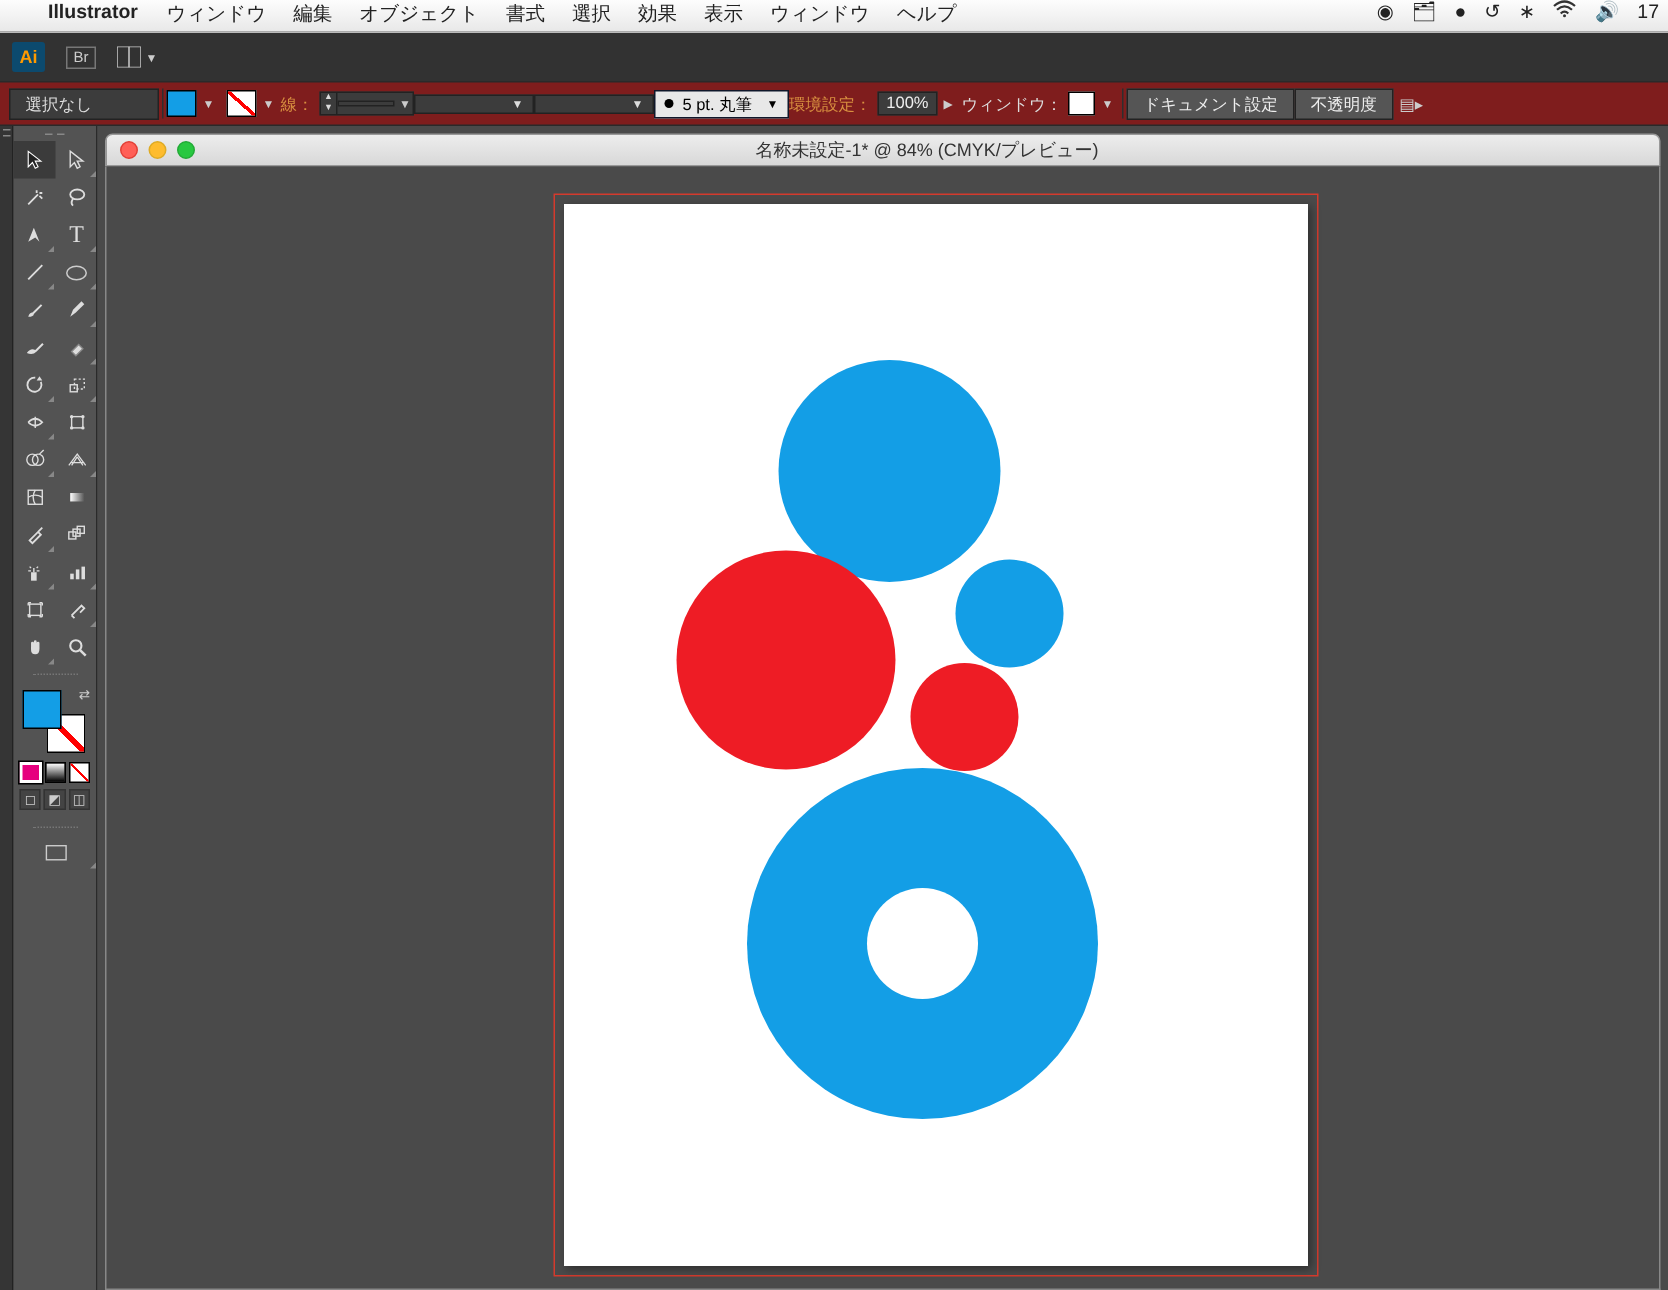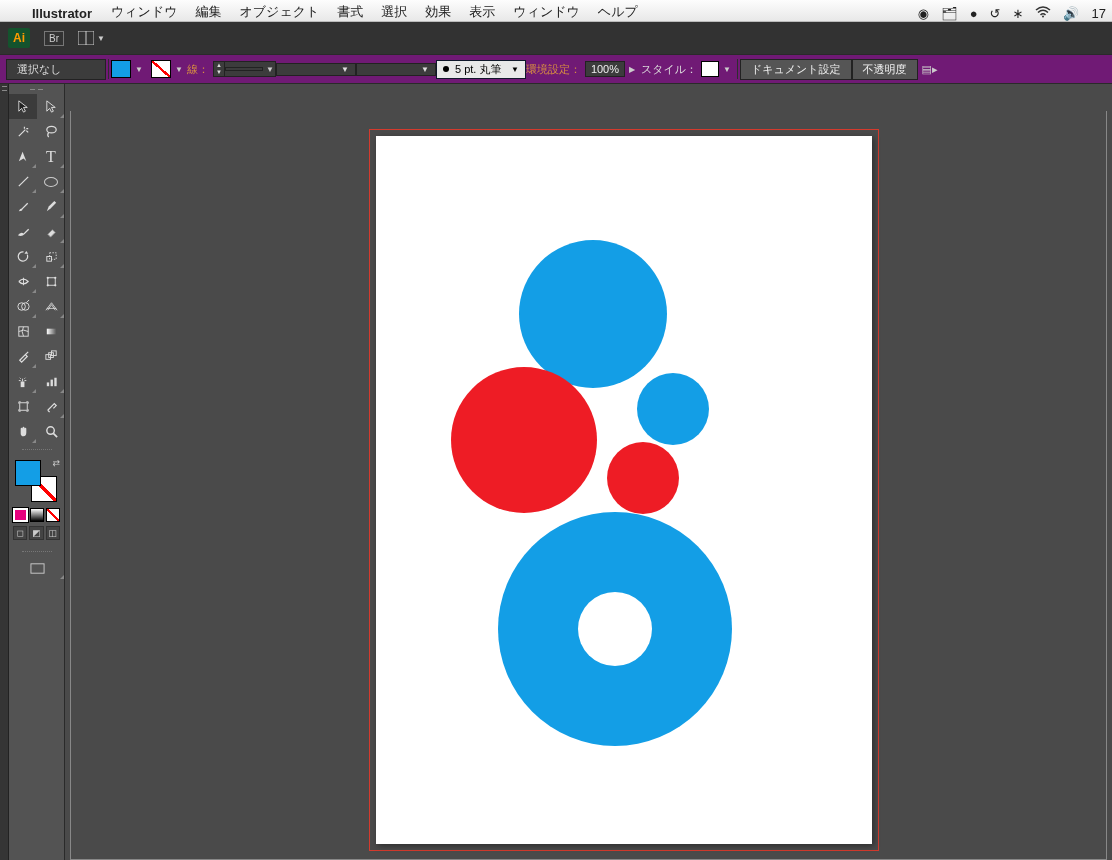"Illustrator" .mac-menubar { align-items: flex-end -> flex-start }
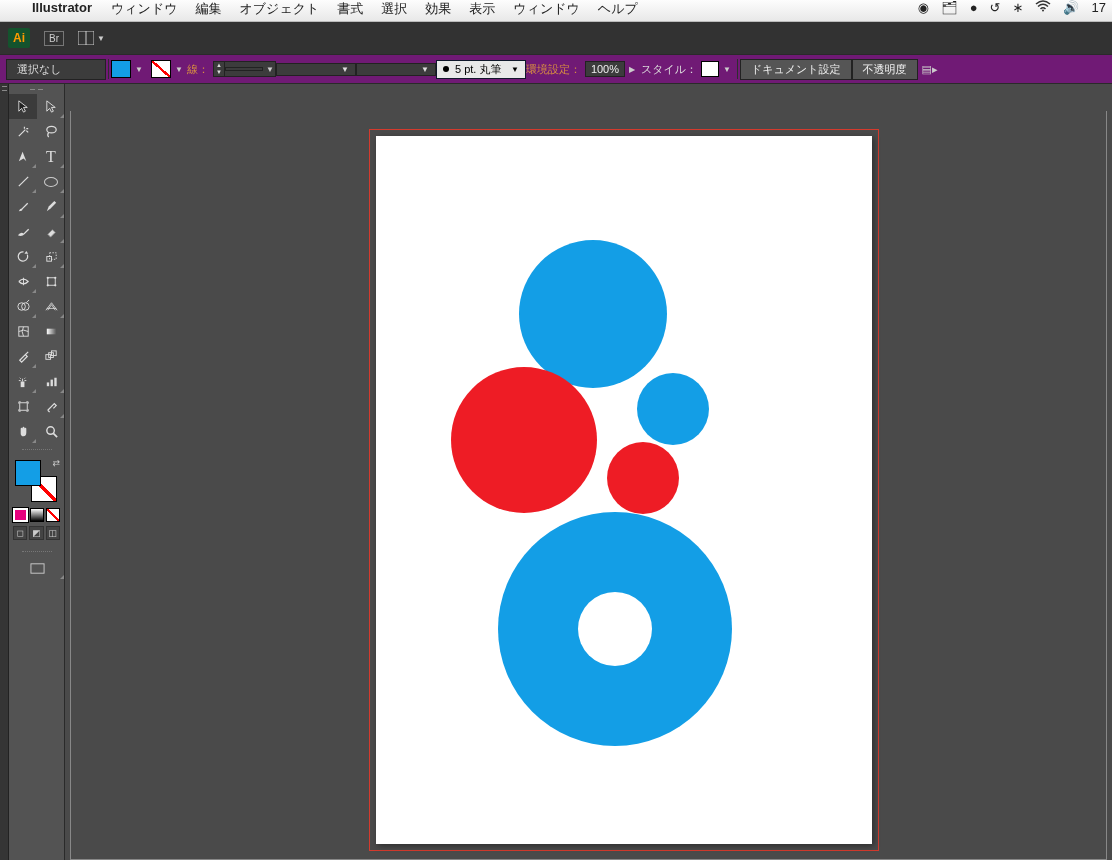"Ai" .ai-logo { background: #14532d -> #0c4a6e }
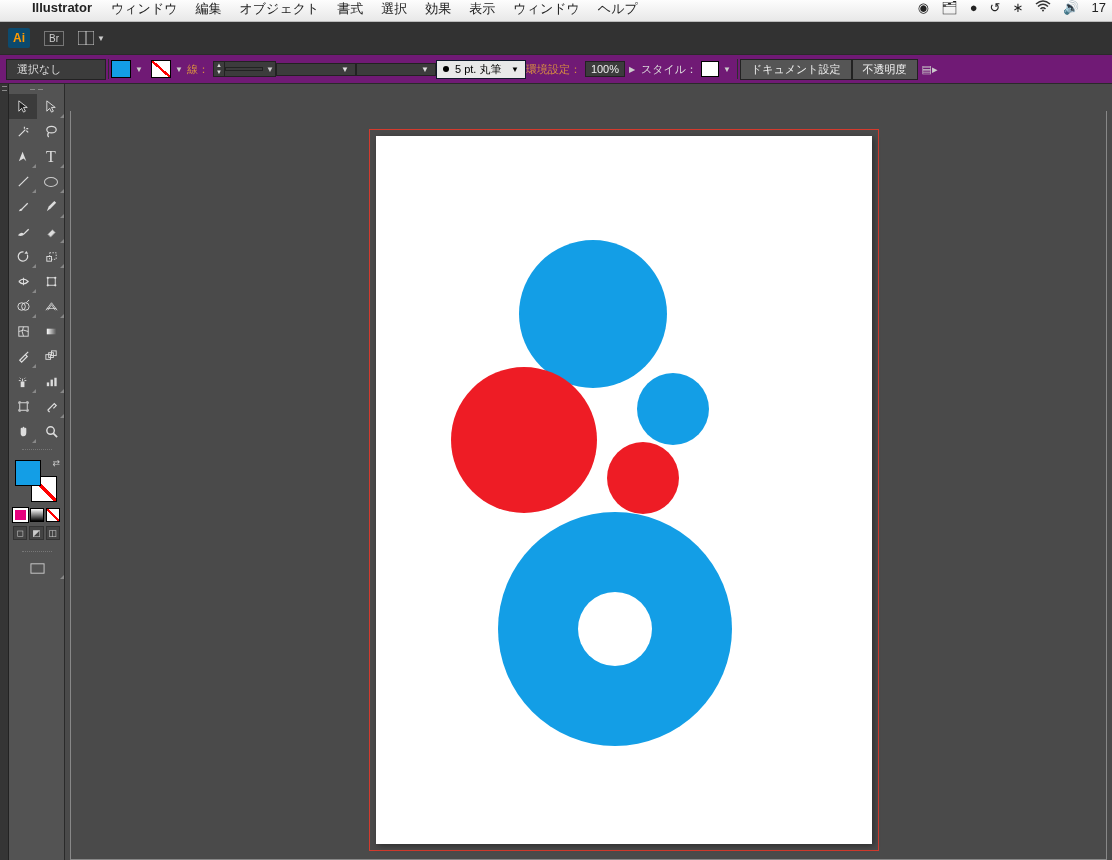"選択なし" .control-bar { background: #701a75 -> #7f1d1d }
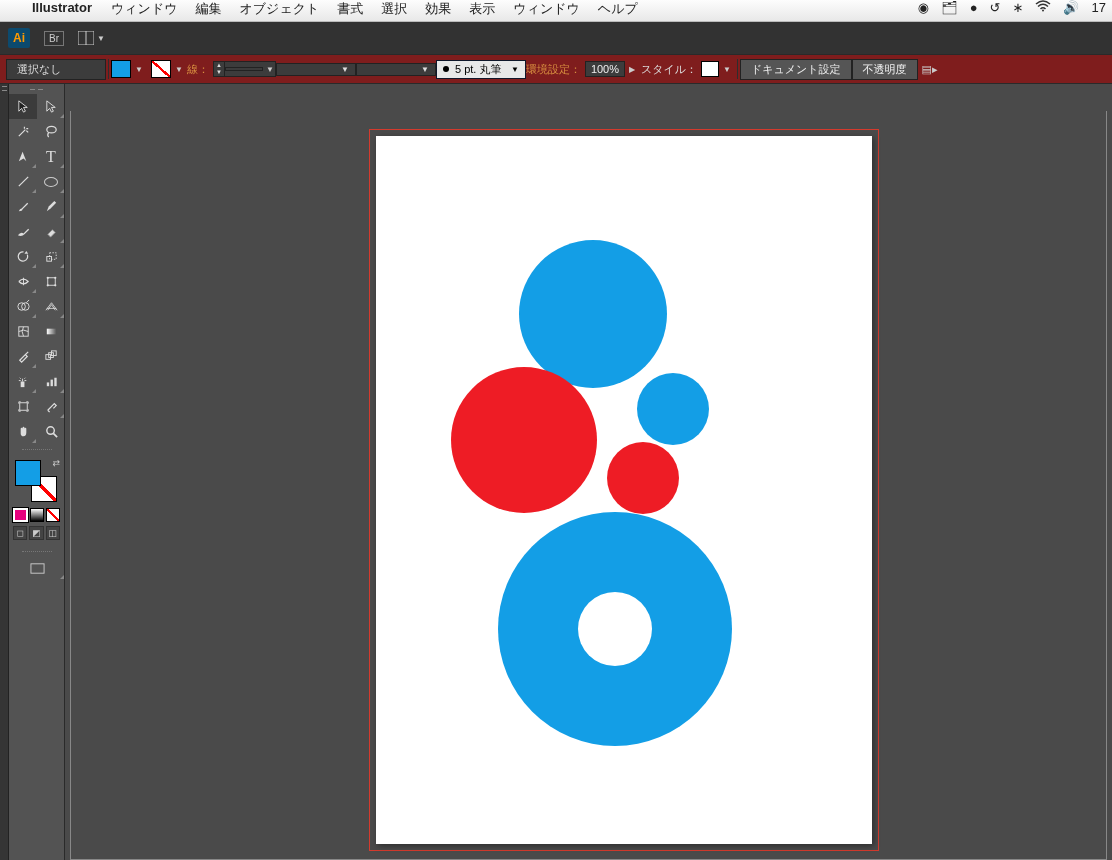"スタイル：" span { text: スタイル -> ウィンドウ }
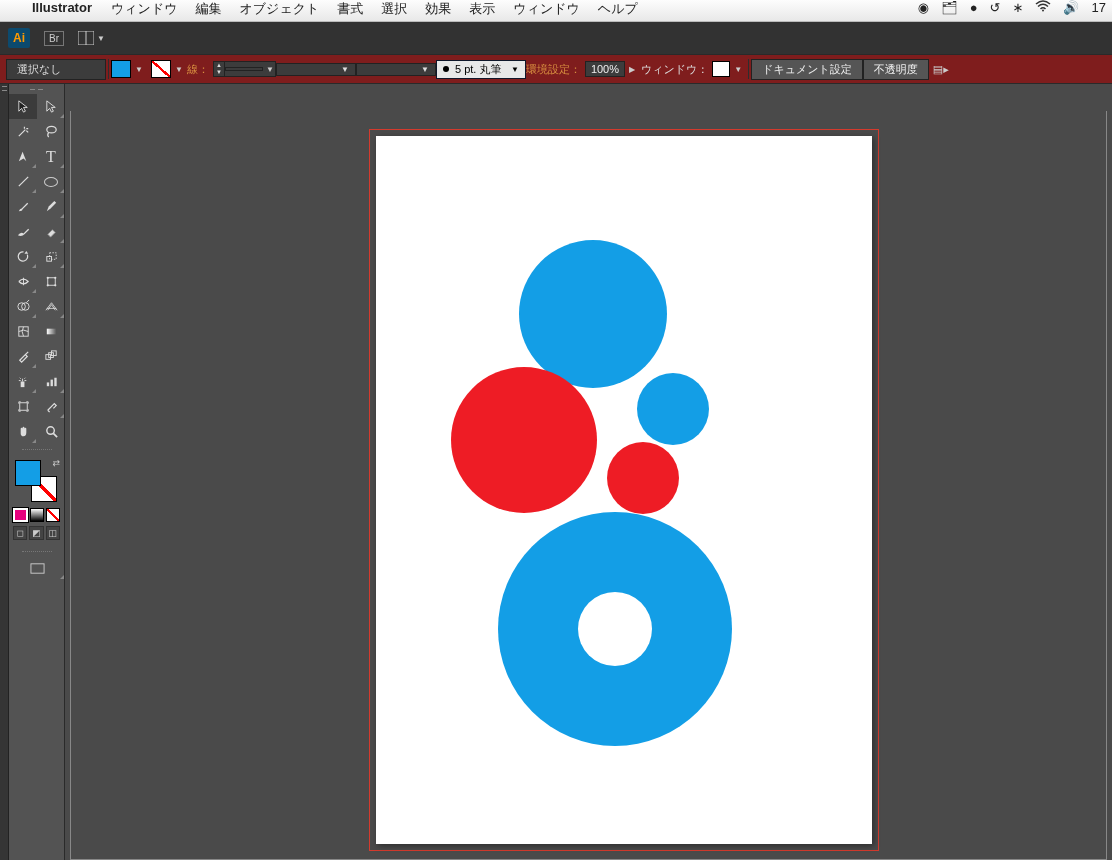"名称未設定-1* @ 84% (CMYK/プレビュー)" div.doc-titlebar { html: none -> <div> <div> <div></div> <div></div> <div></div> </div> <div>名称未設定-1* @ 84% (CMYK/プレビュー)</div> </div> }
